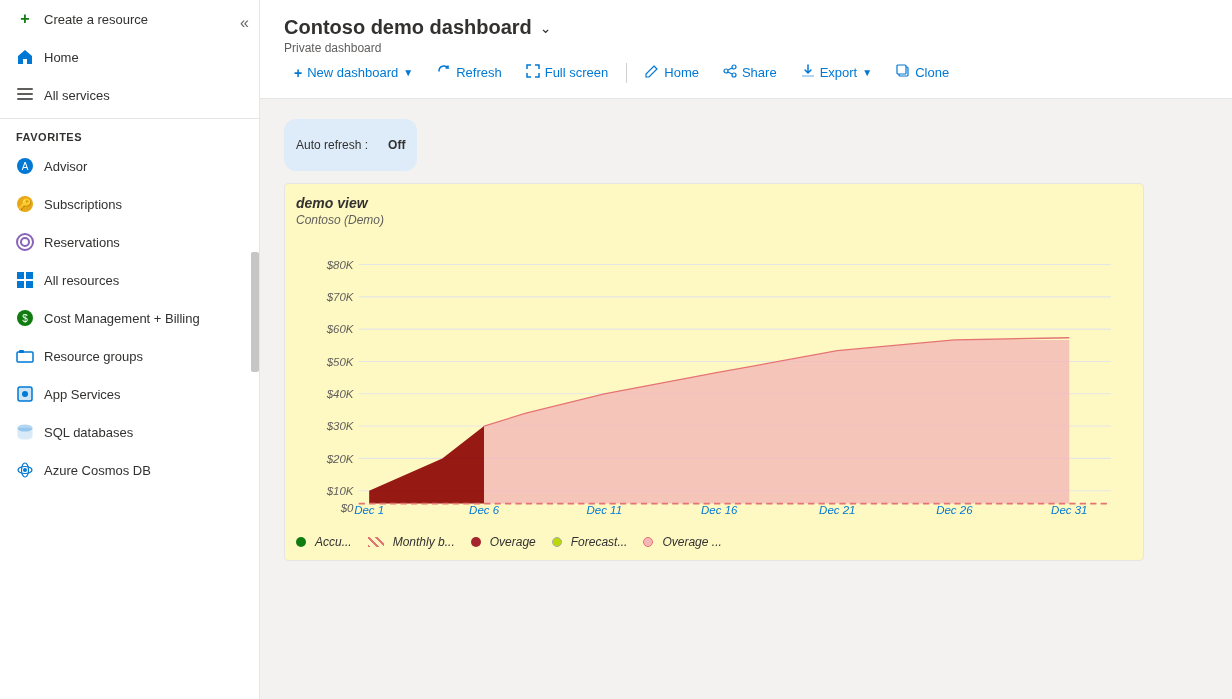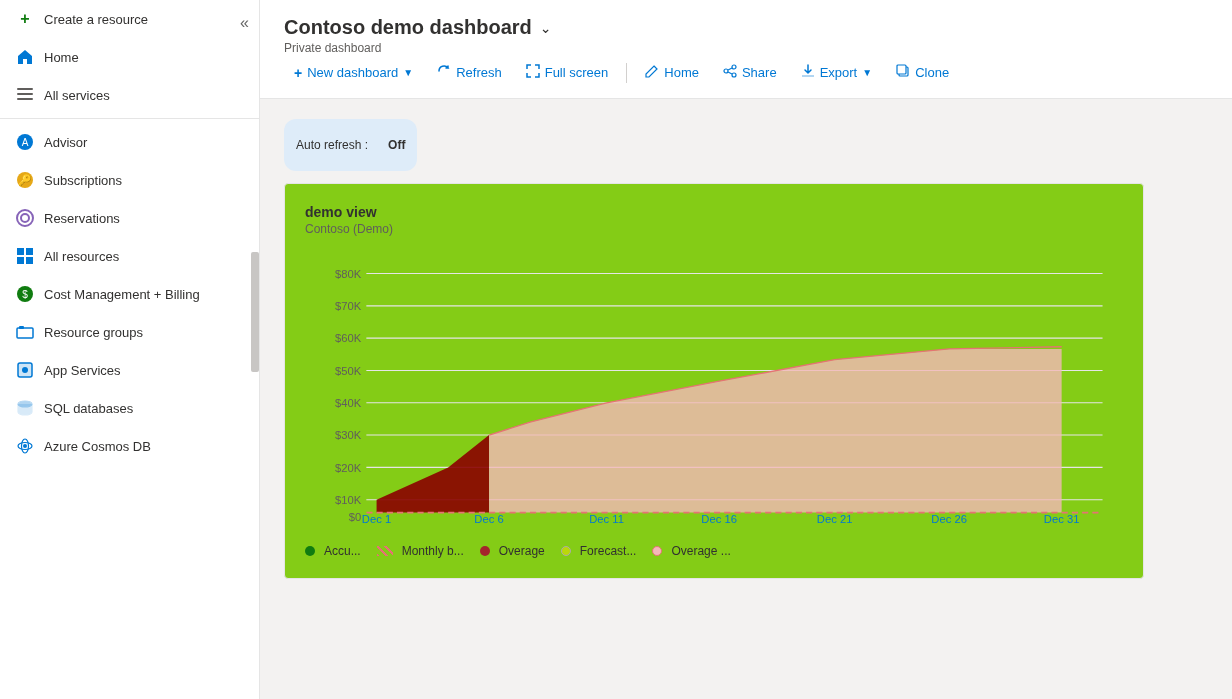"FAVORITES" div.sidebar-section-header { html: none -> <div>FAVORITES</div> }
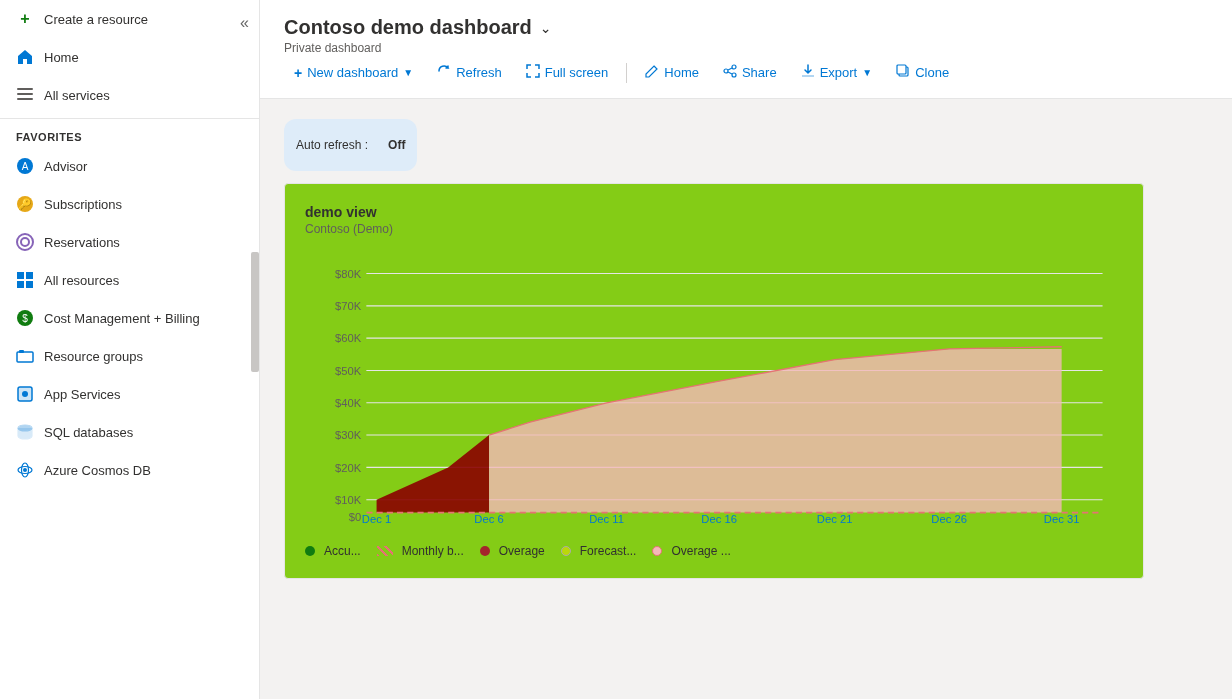"demo view" .chart-card { background: #84cc16 -> #fef9c3; font-style: none -> italic; padding: 20px -> 11px }
